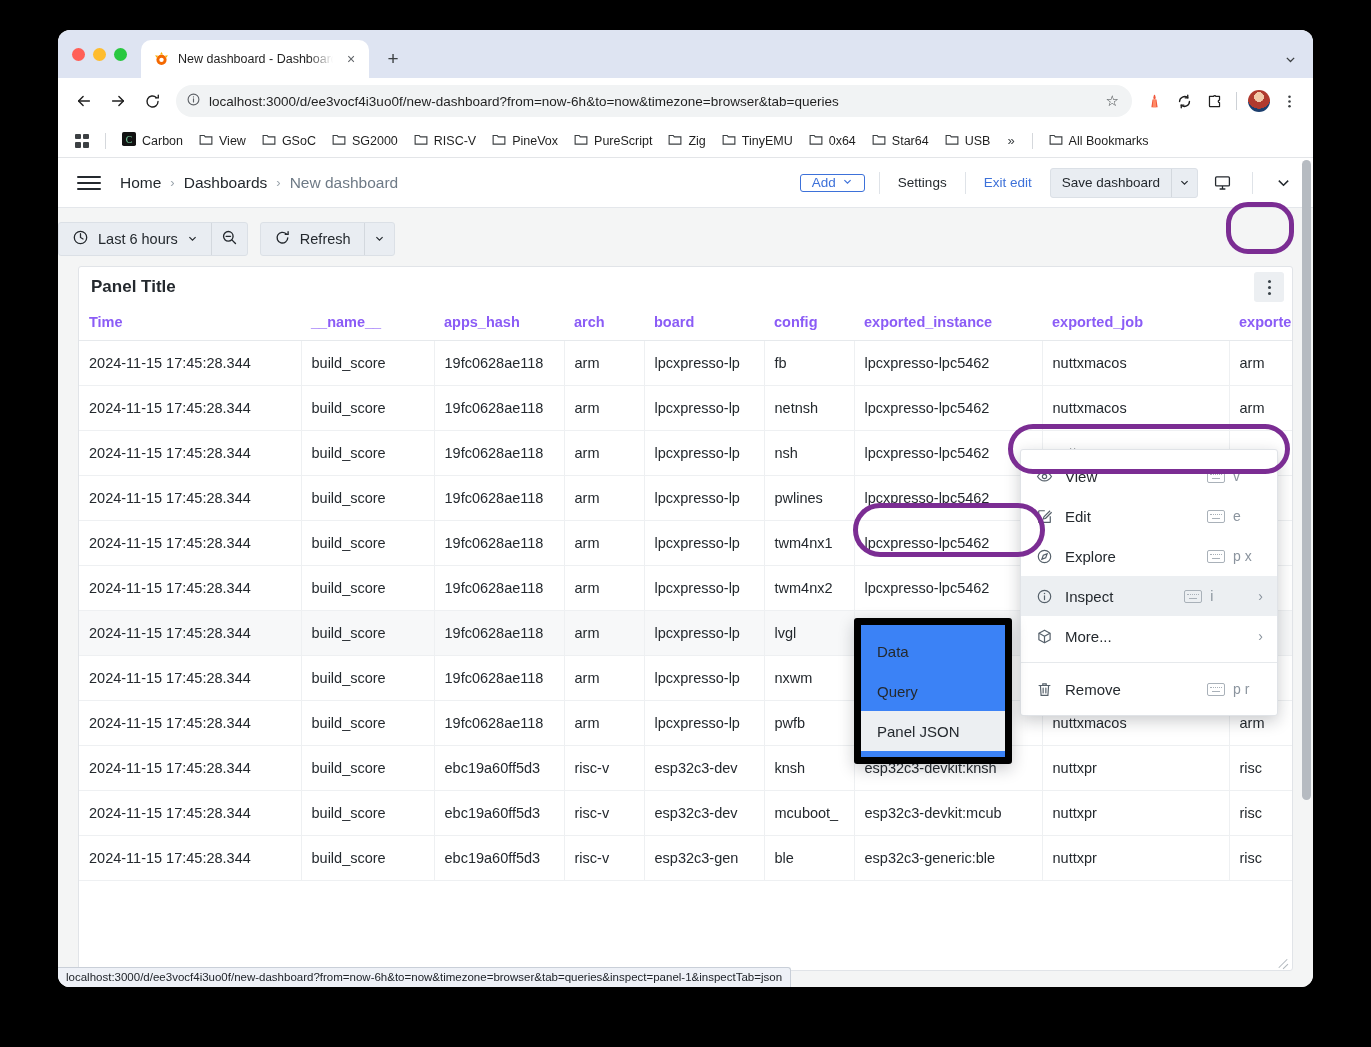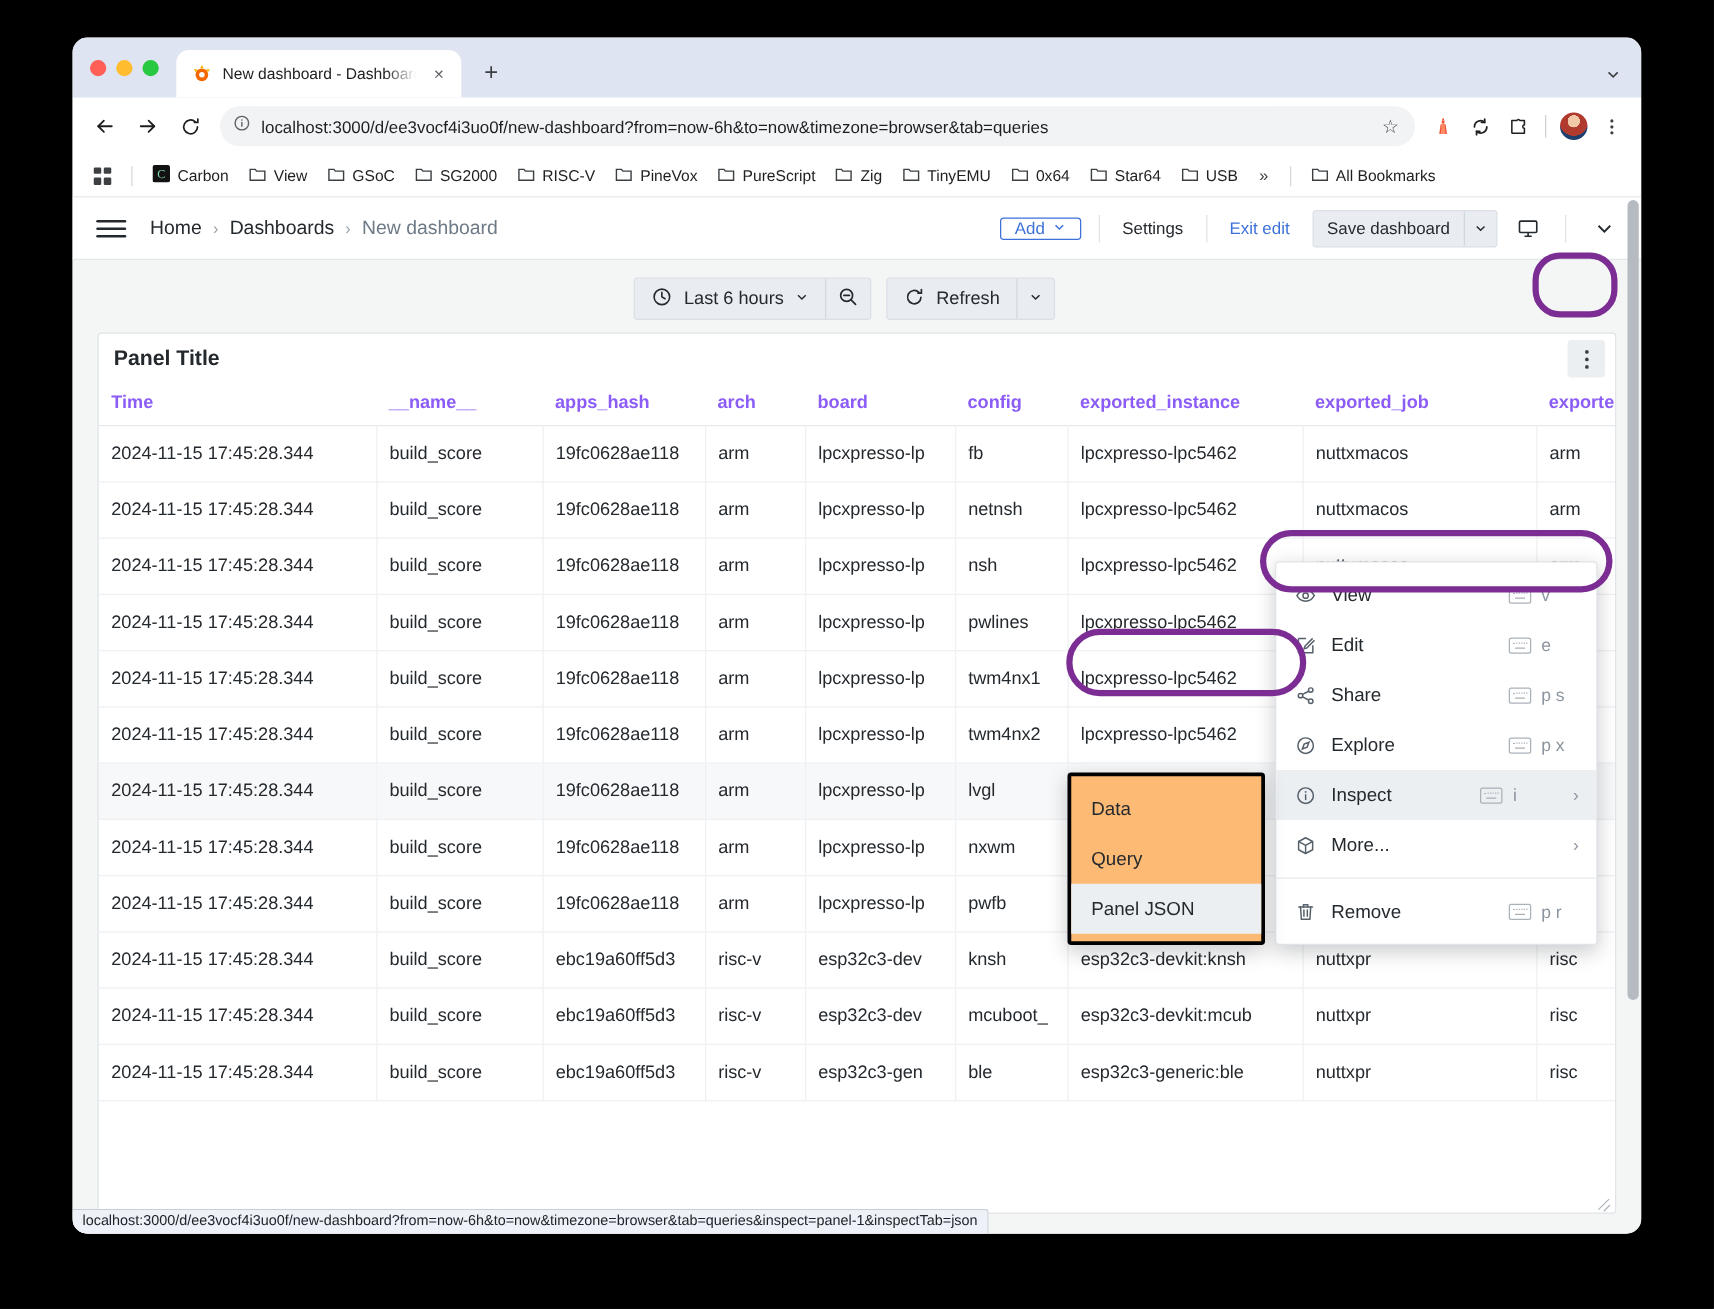"Last 6 hours" .g-controls { justify-content: center -> flex-start }
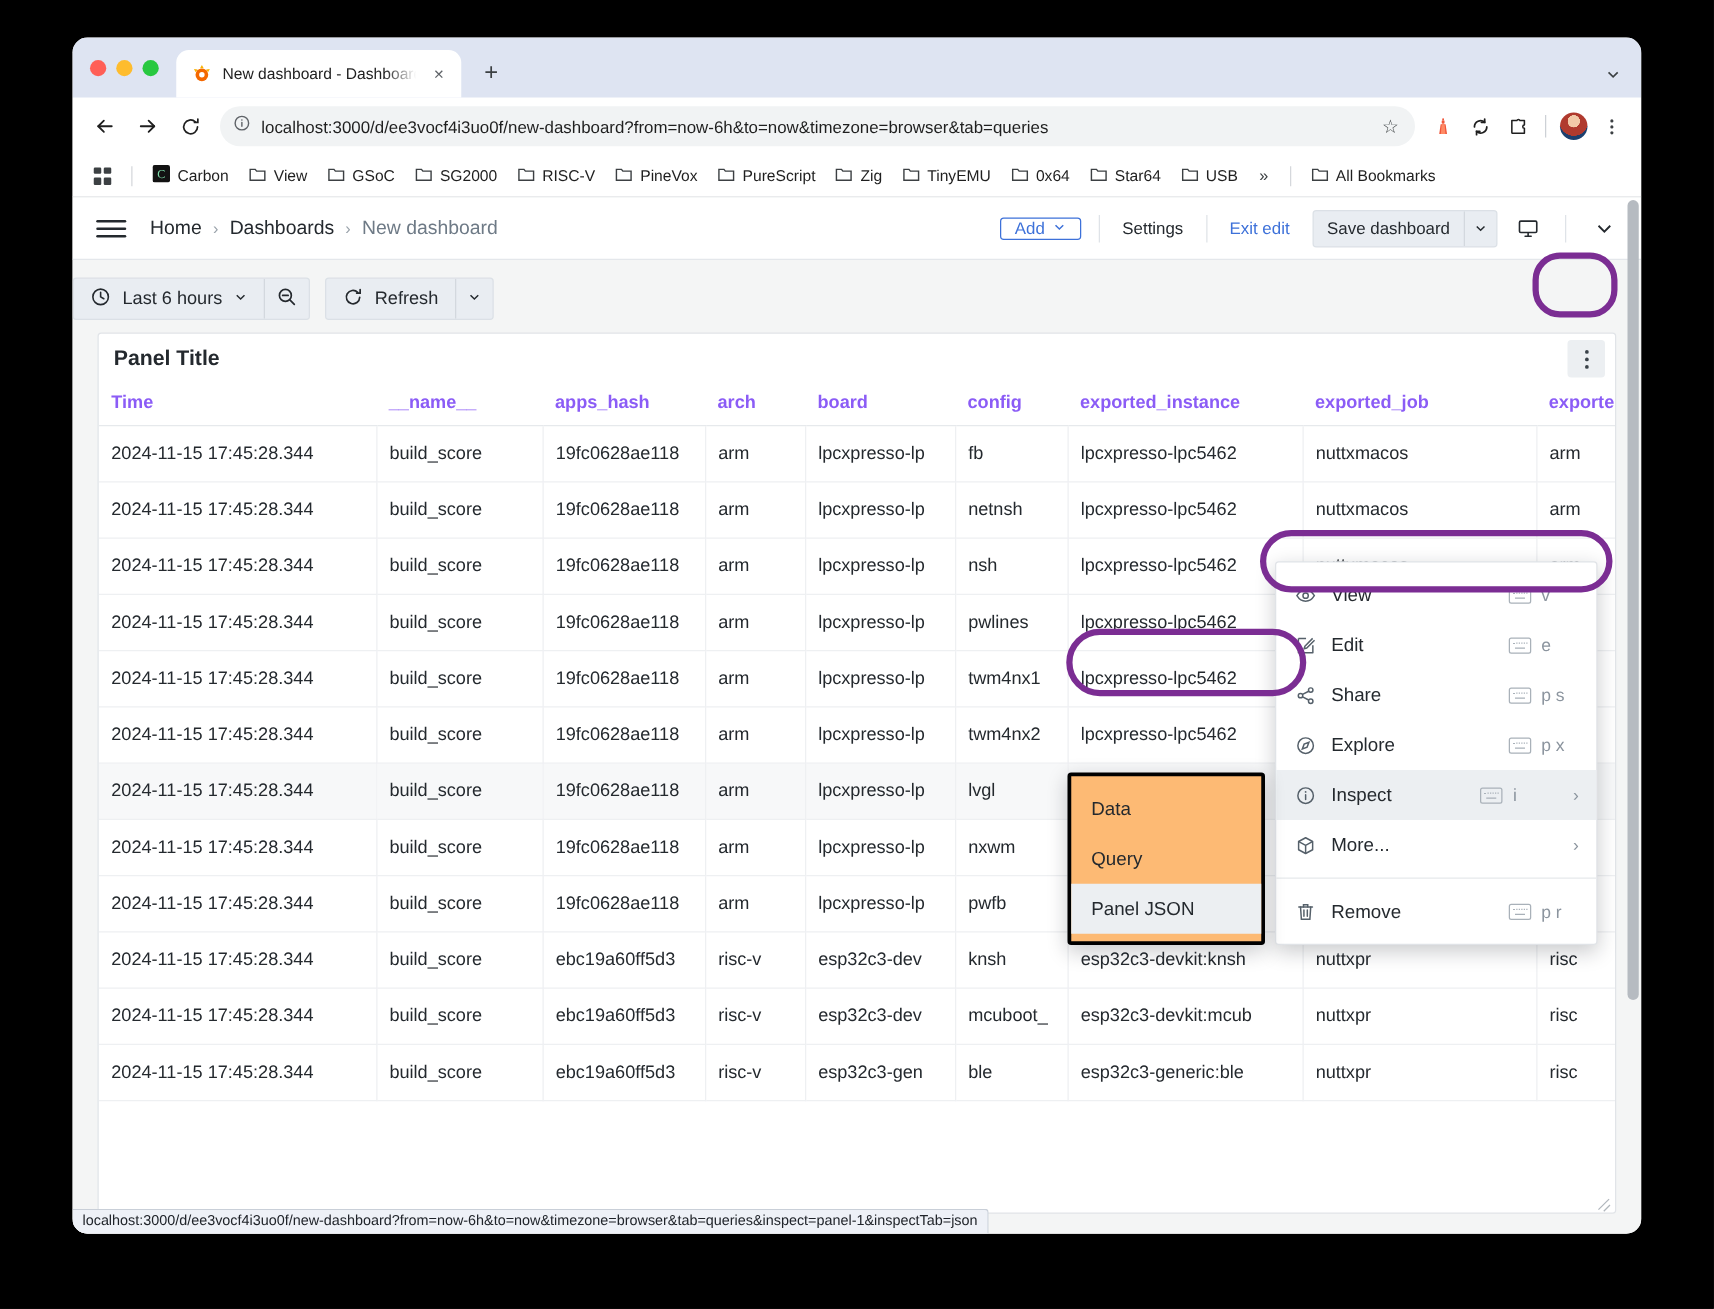"Share" div.ctx-item { html: <div> <span> <svg> <circle></circle> <circle></circle> <circle></circle> <path></path> </svg> </span> <span>Share</span> <span> <span></span> <span>p s</span> </span> </div> -> none }
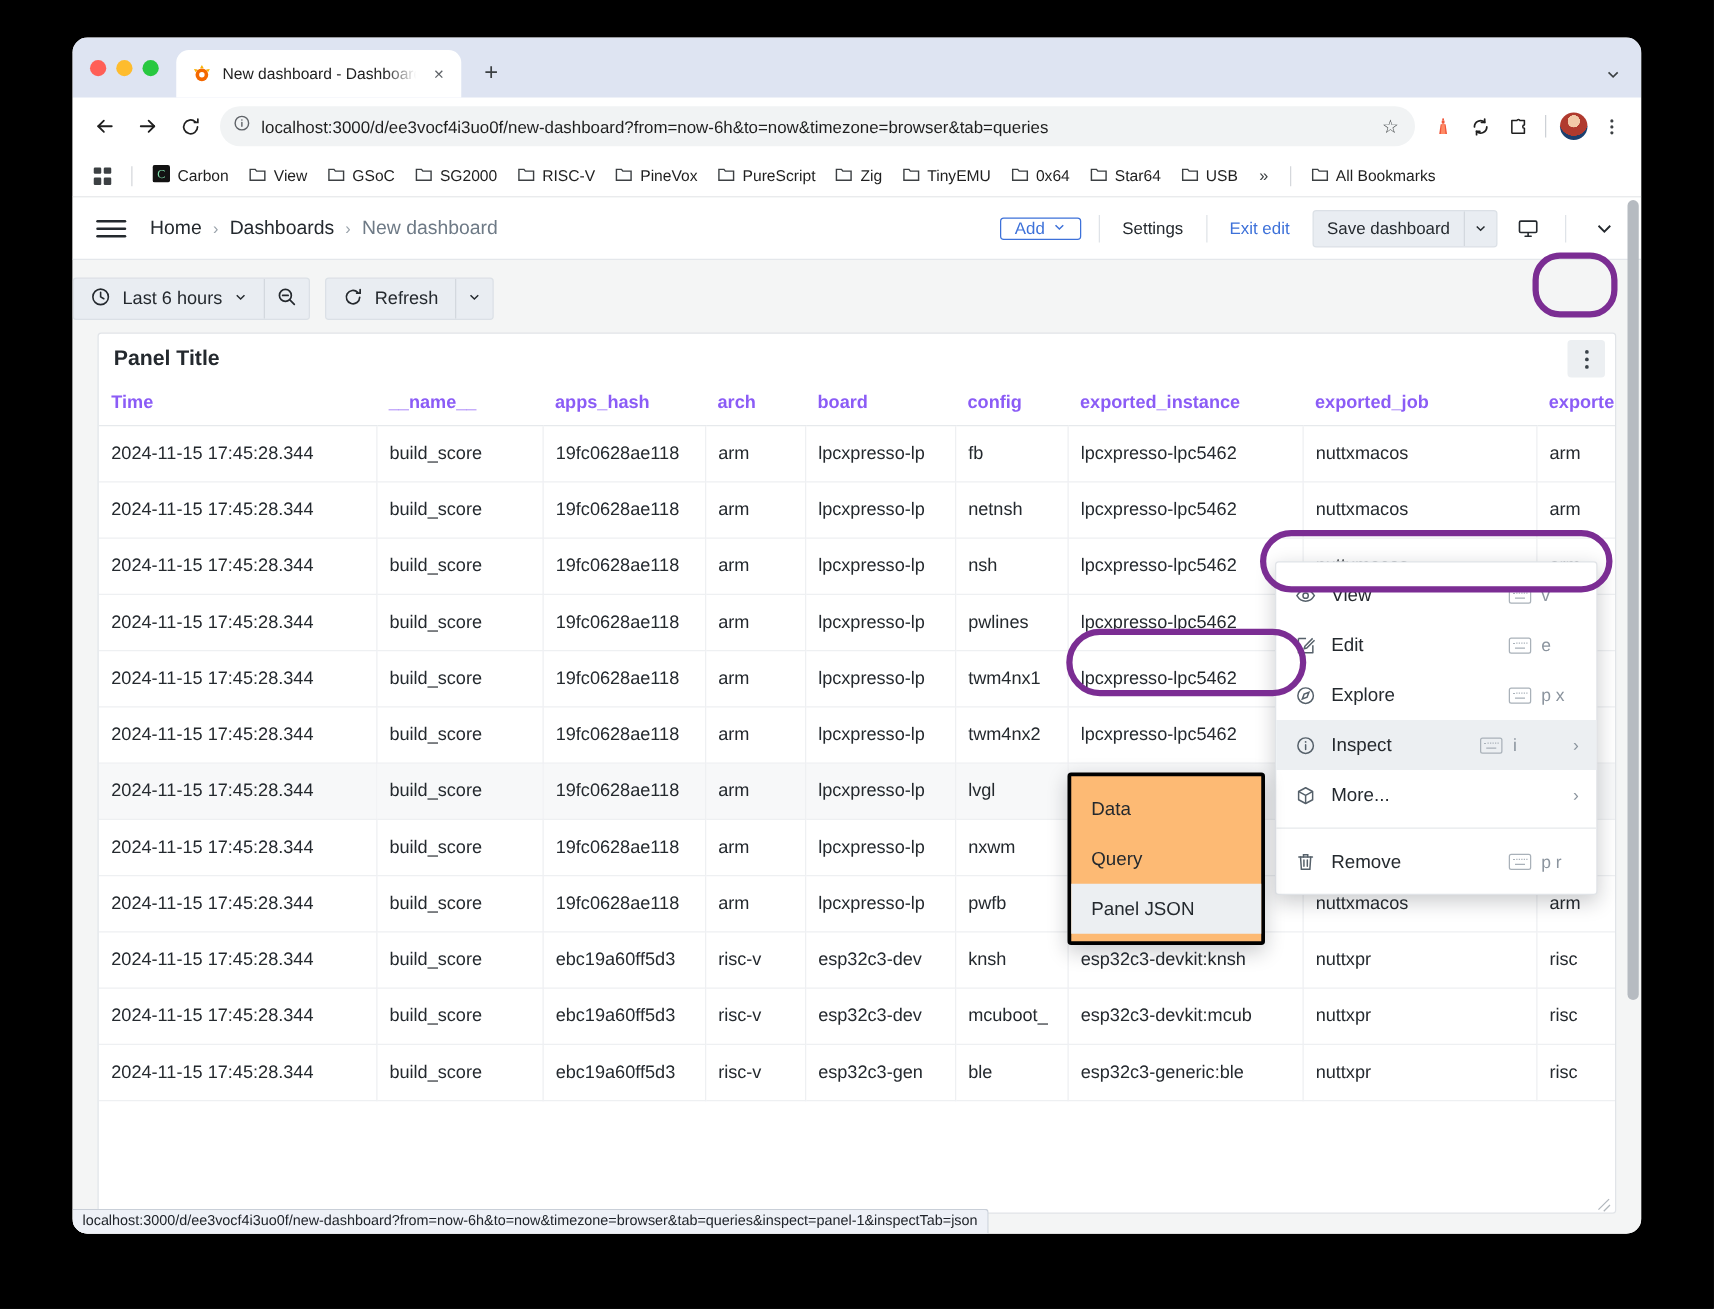"Data" .submenu { background: #fdba74 -> #3b82f6; border: 3px solid #000000 -> 7px solid #000000 }
